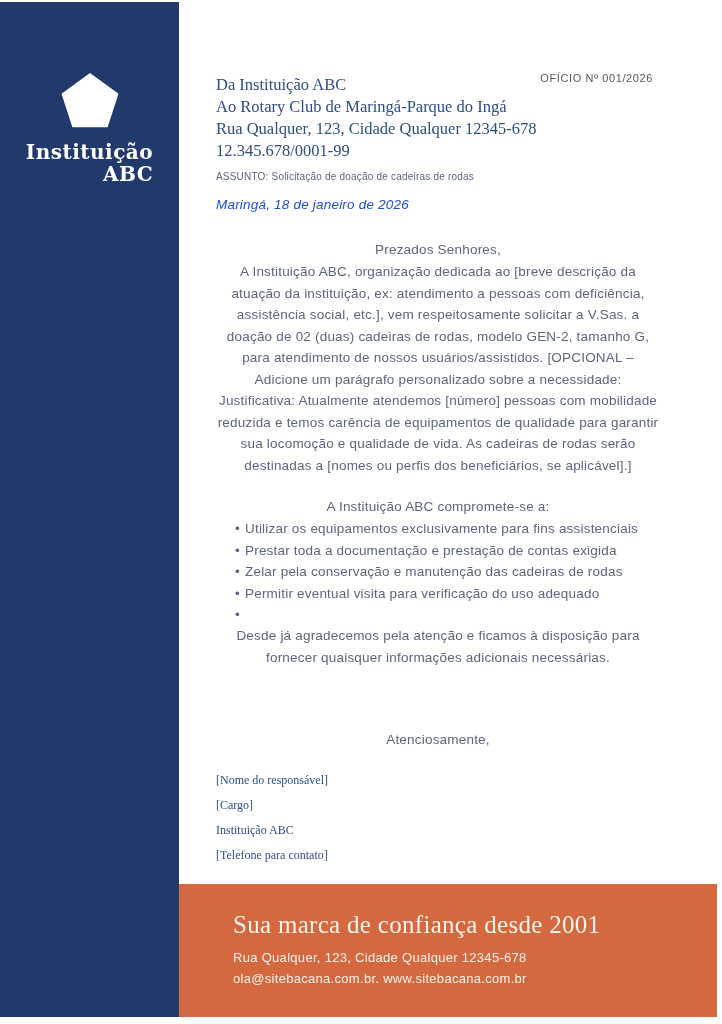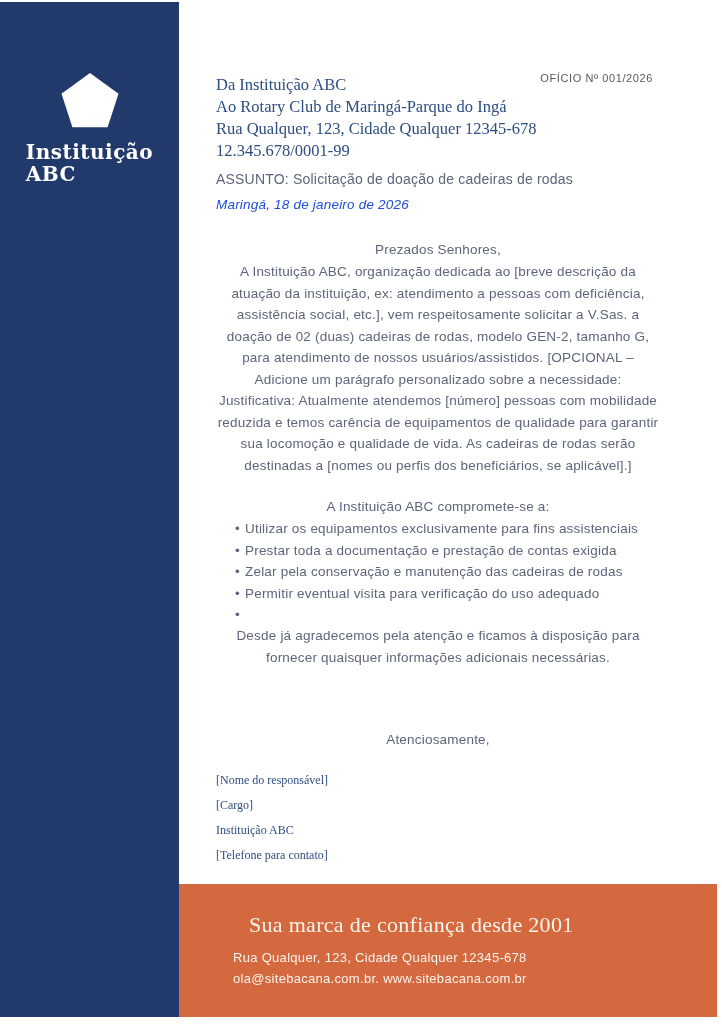"Instituição" .org-name { text-align: left -> right }
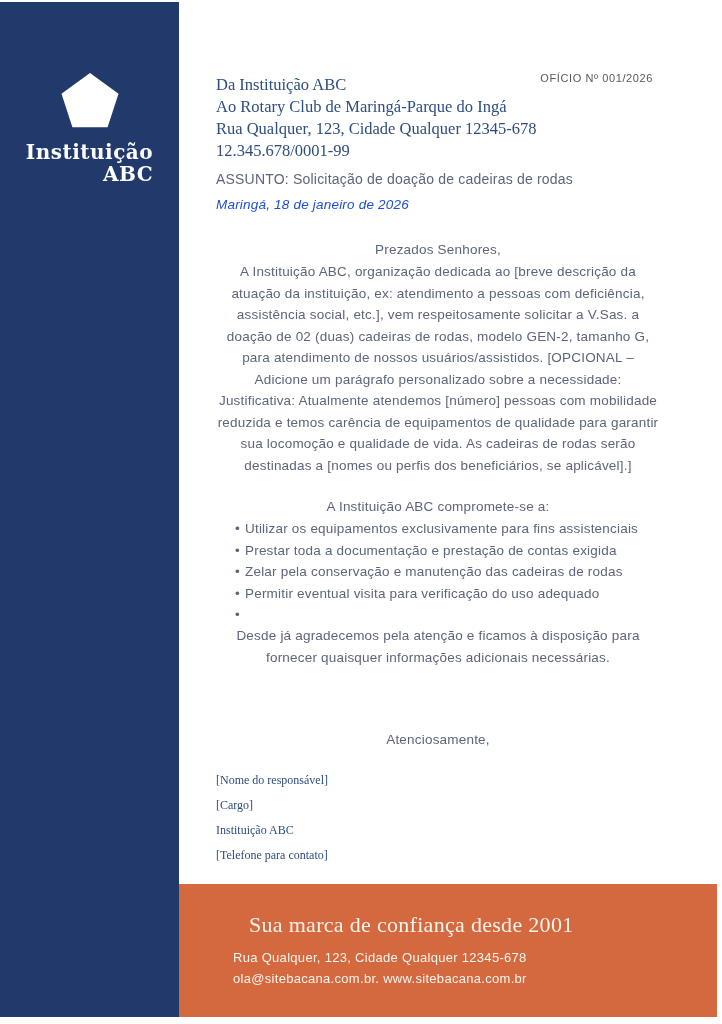"ASSUNTO: Solicitação de doação de" .subject { font-size: 14px -> 10px }
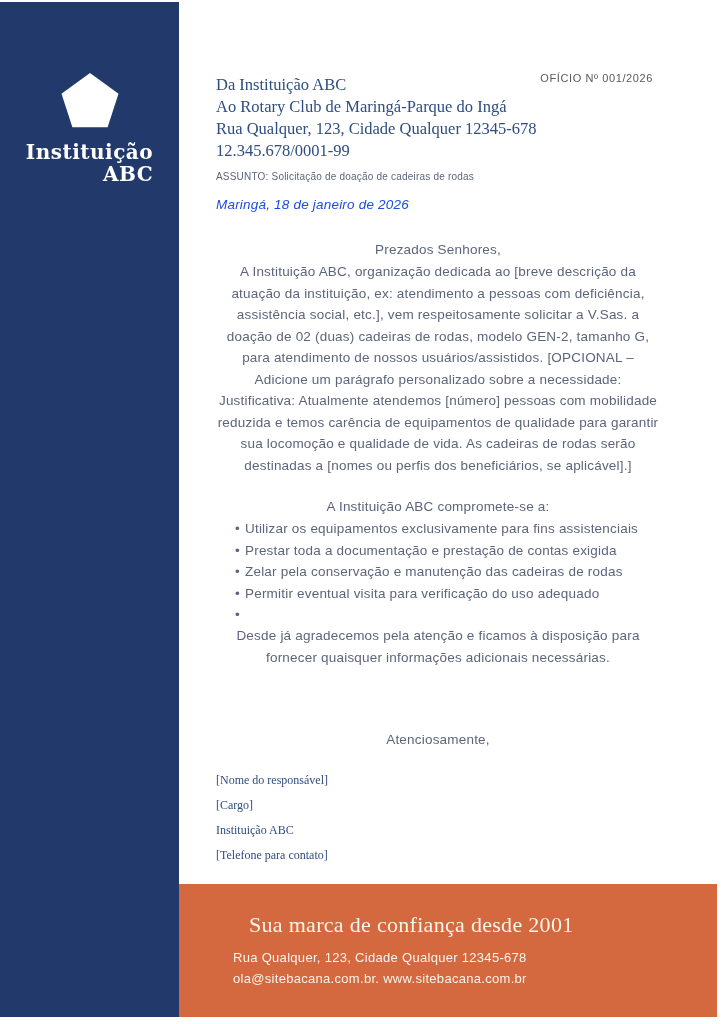"Sua marca de confiança desde" .footer-tagline { font-size: 22px -> 25px; margin-left: 16px -> none }
